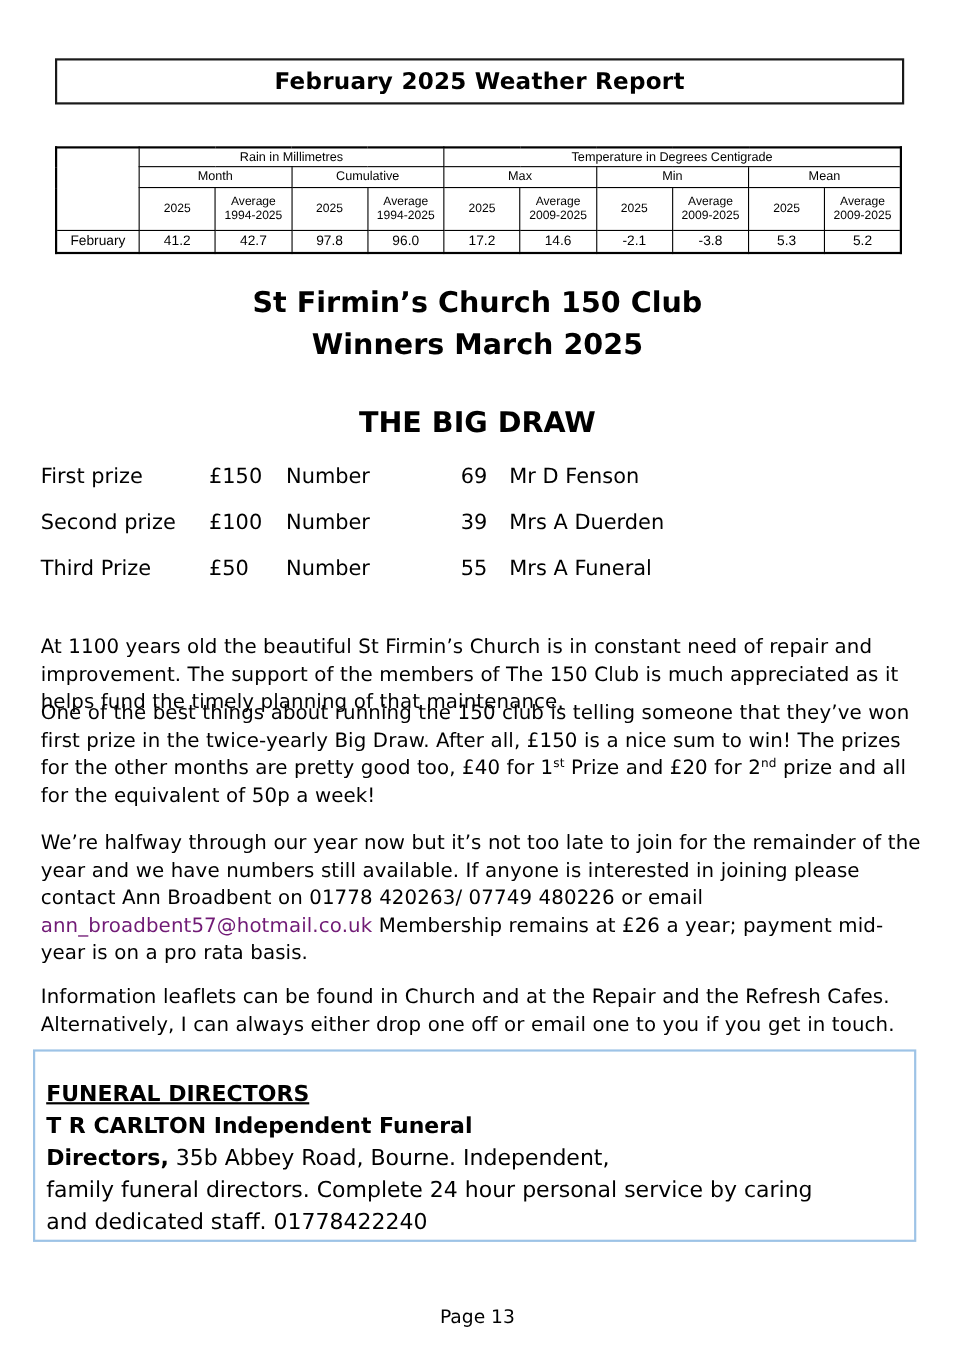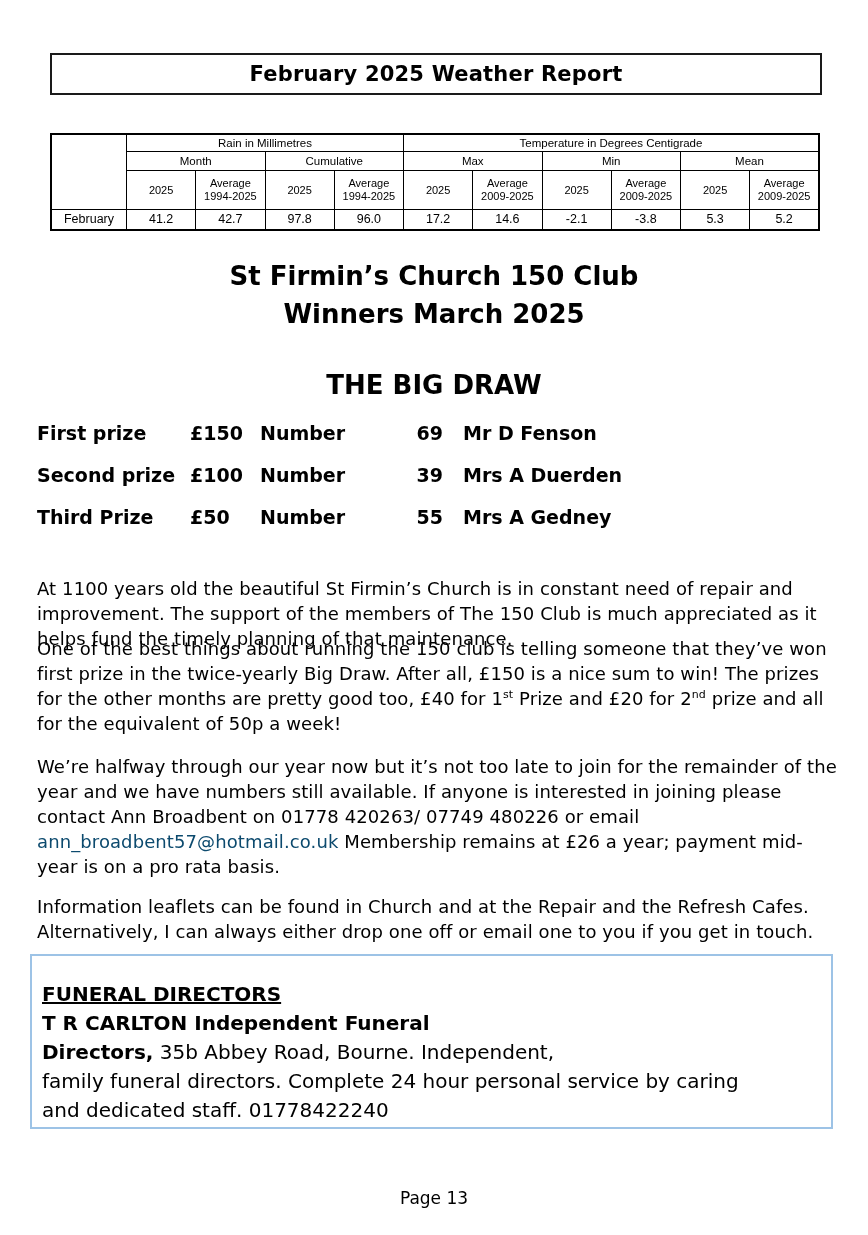"First prize" .prizes { font-weight: bold -> none }
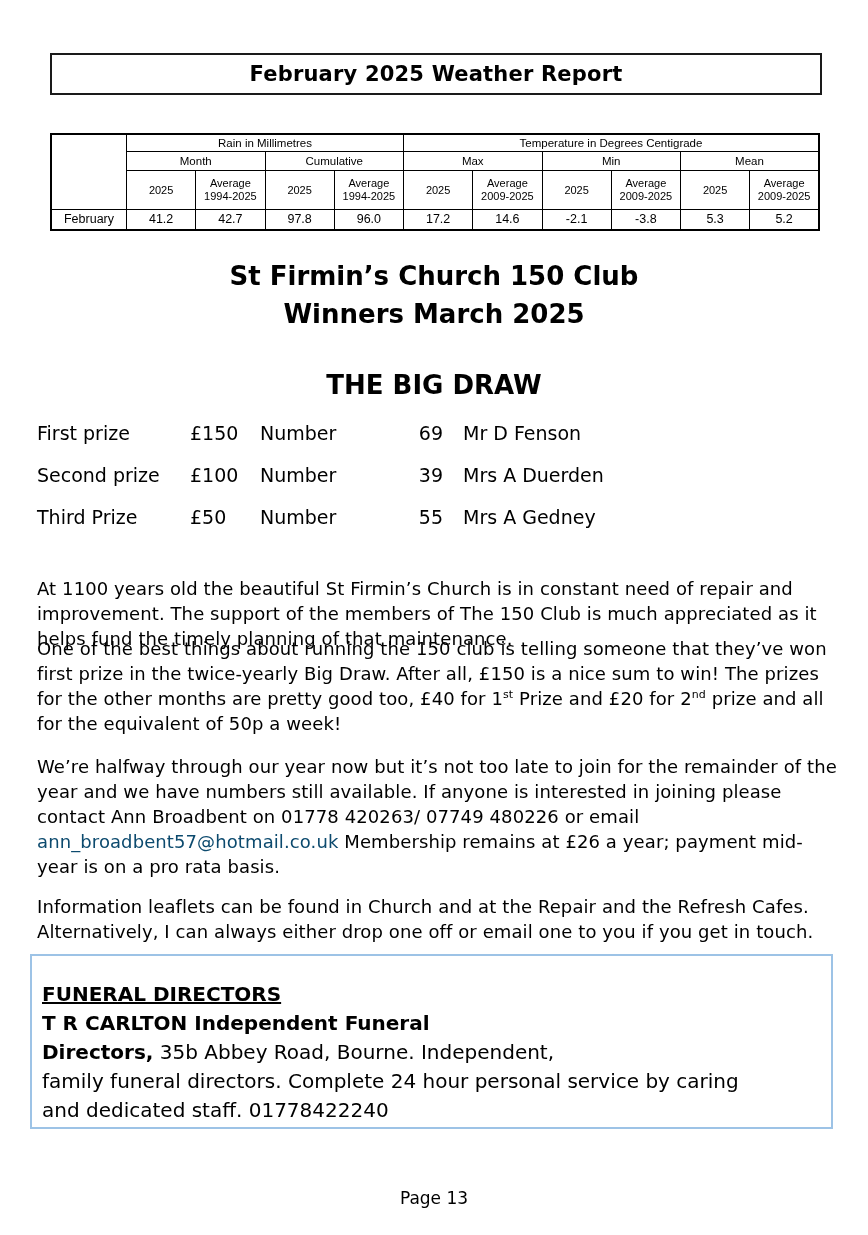"Mrs A Gedney" span.winner { text: Gedney -> Funeral }
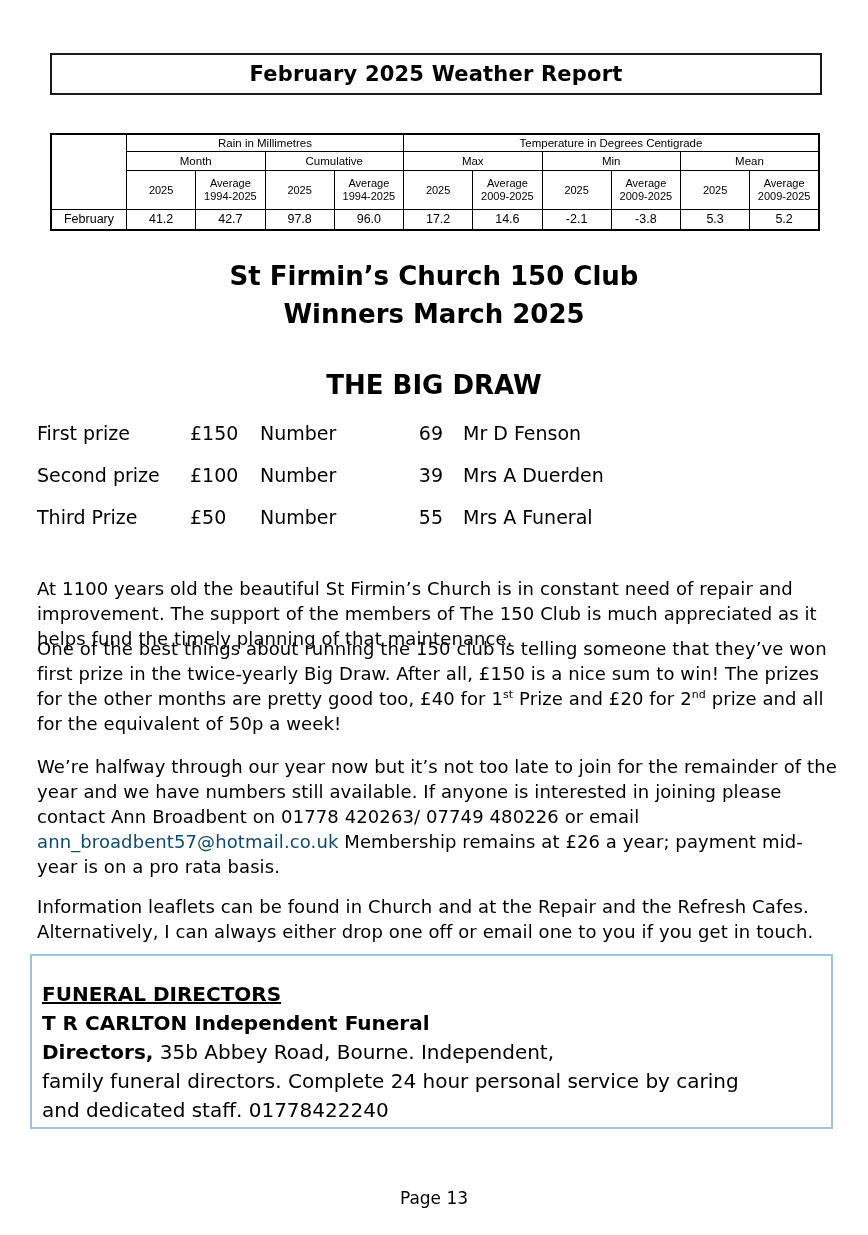"ann_broadbent57@hotmail.co.uk" .email-link { color: #0c4a6e -> #701a75 }
